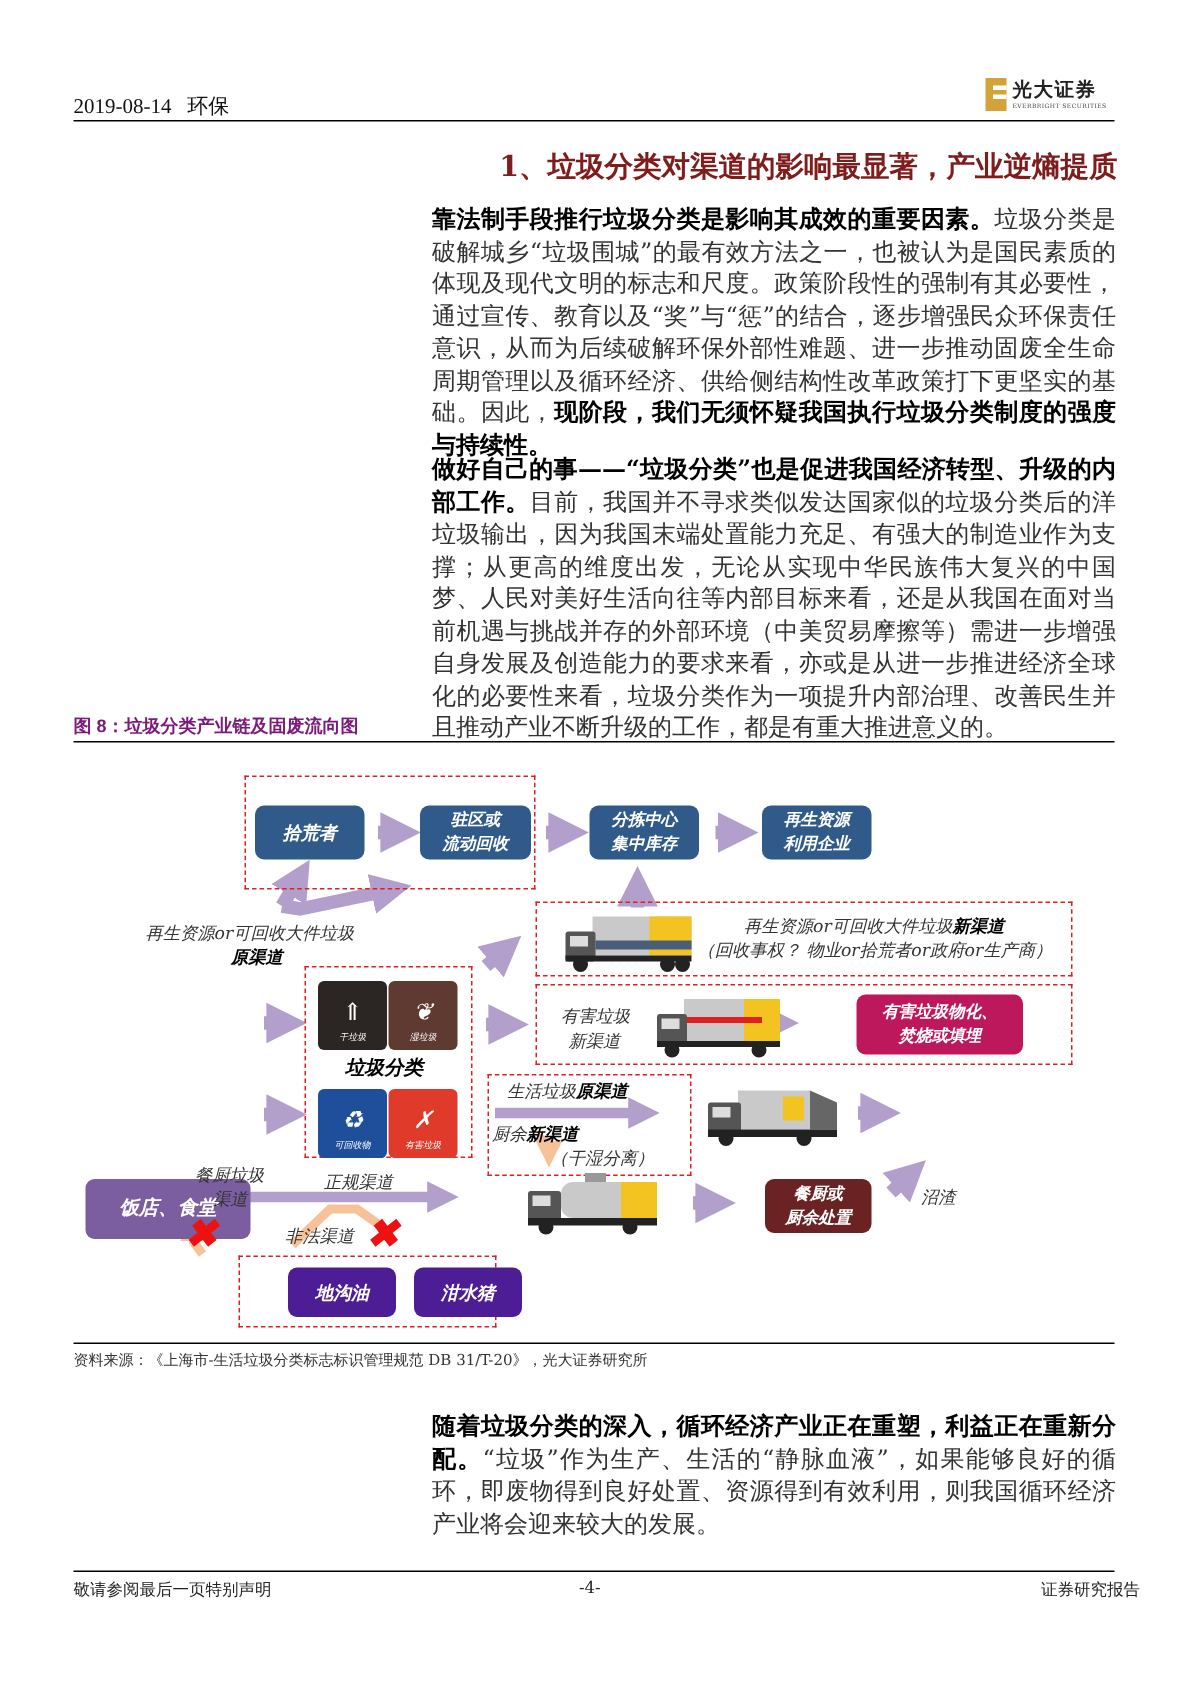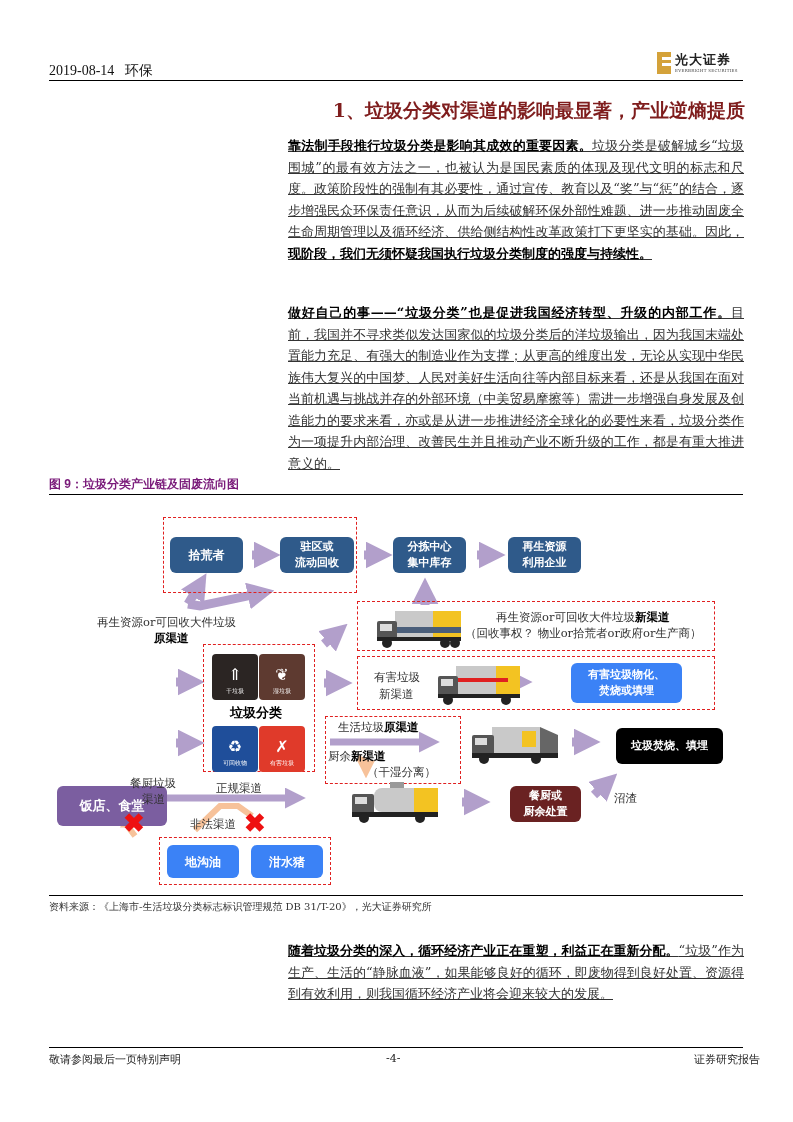"靠法制手段推行垃圾分类是影响其成效的重要因素。垃圾分类是破解城乡“垃圾围城”的最" .para { font-size: 13px -> 16px; text-decoration: underline -> none }
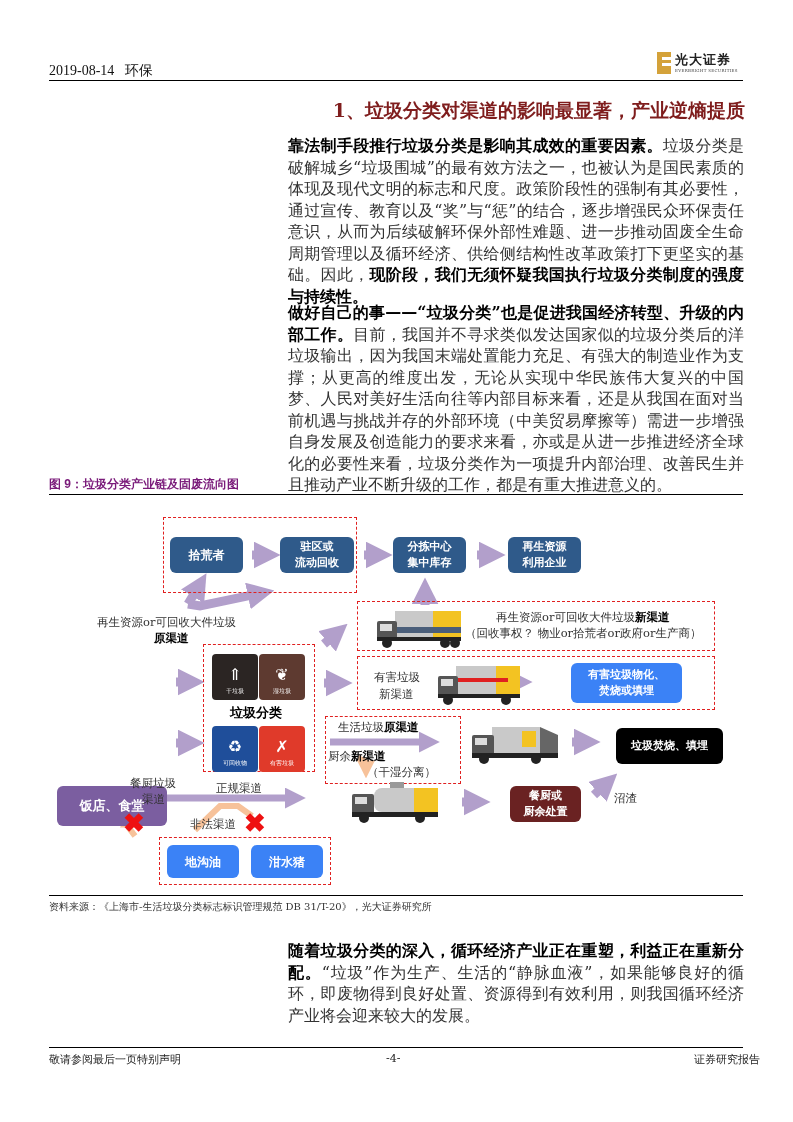"图 9：垃圾分类产业链及固废流向图" div.abs { text: 9 -> 8 }
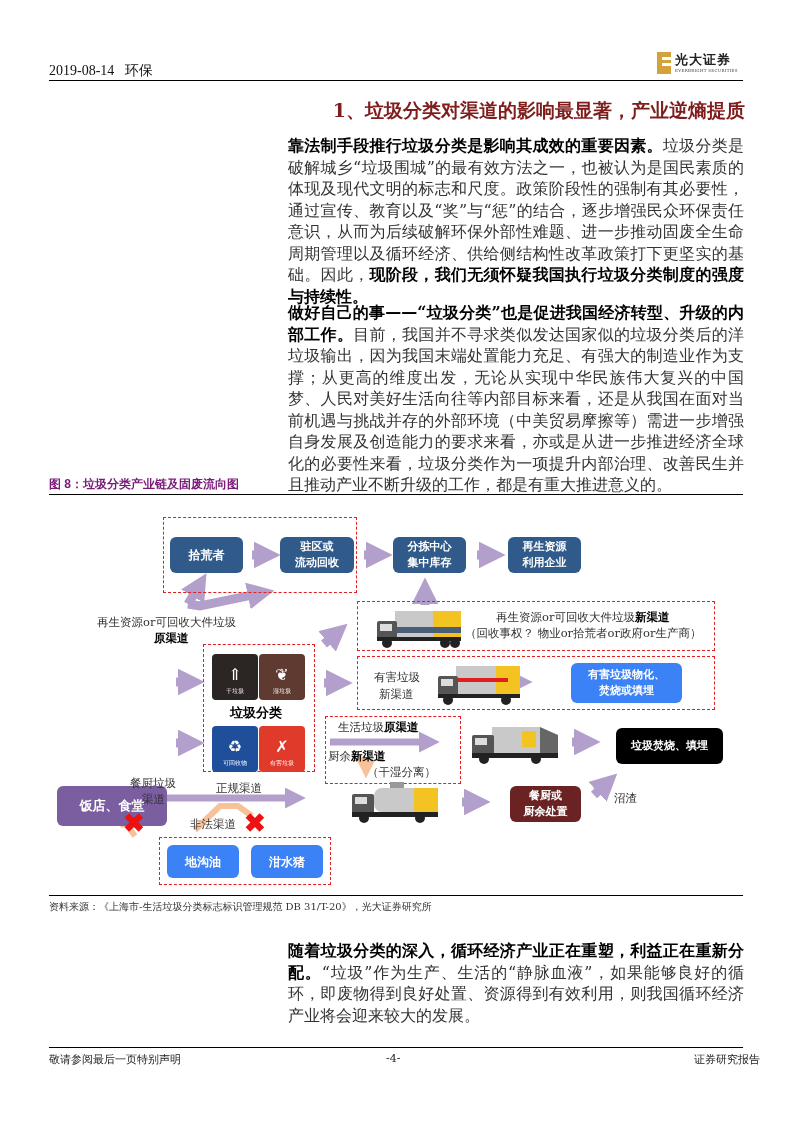"拾荒者" div.abs { font-style: none -> italic }
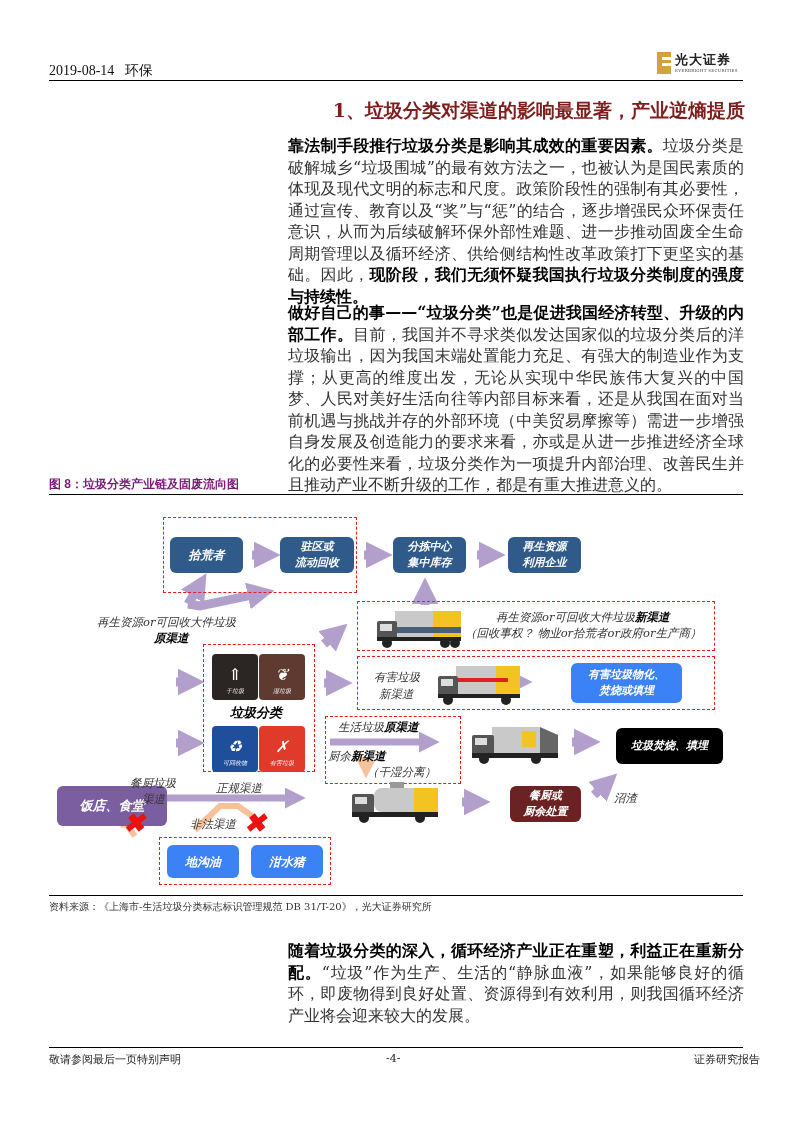"有害垃圾物化、" .red { background: #3b82f6 -> #be185d }
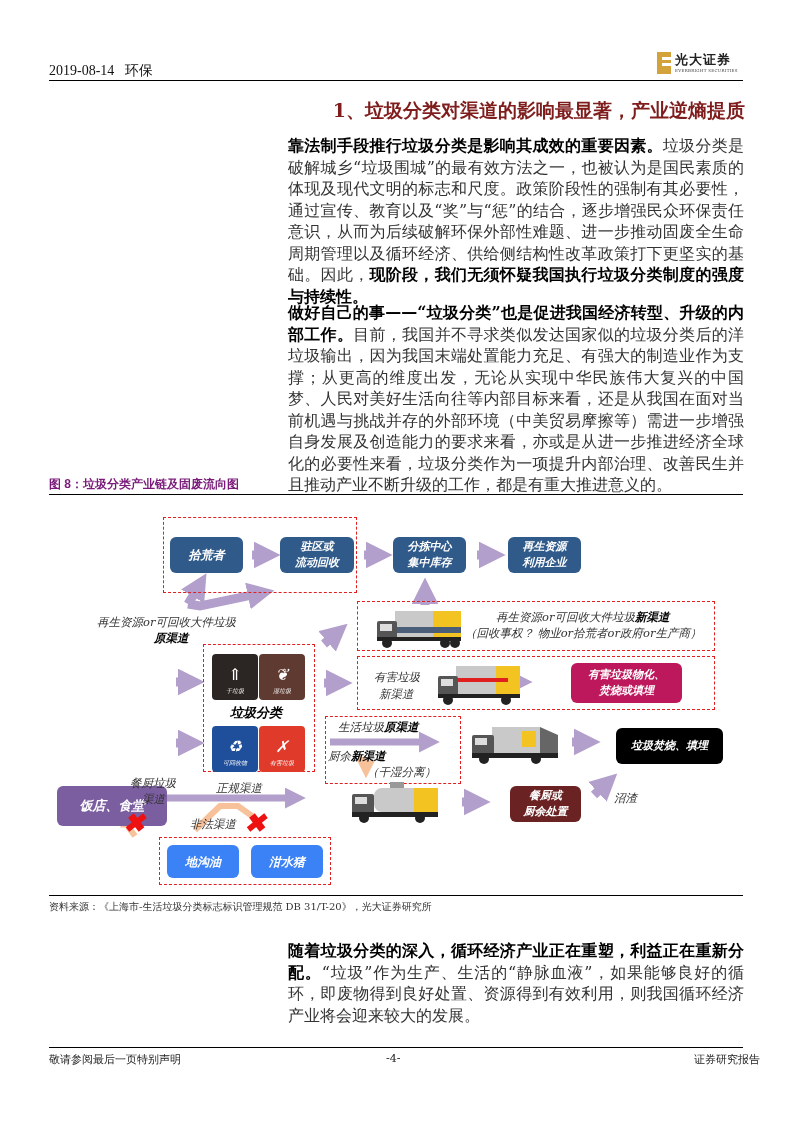"垃圾焚烧、填埋" div.box { html: <div> <span>垃圾焚烧、填埋</span> </div> -> none }
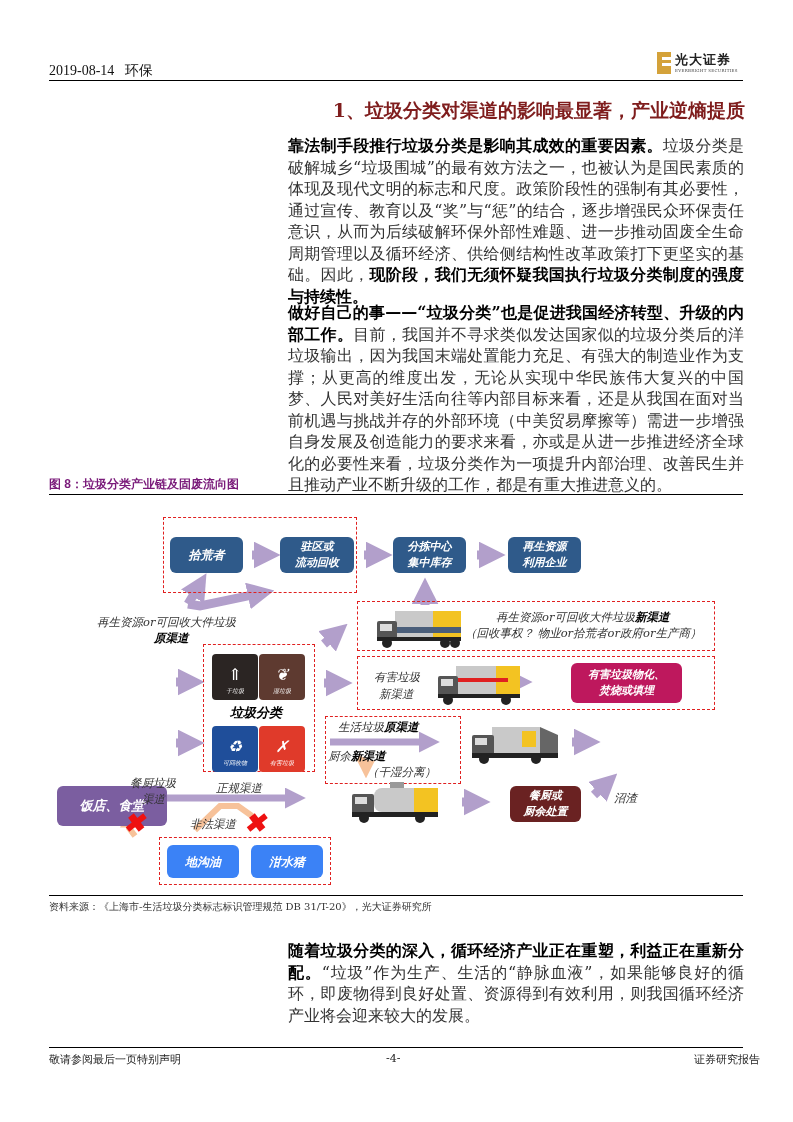"地沟油" .orange { background: #3b82f6 -> #4c1d95; margin-left: none -> 25px }
